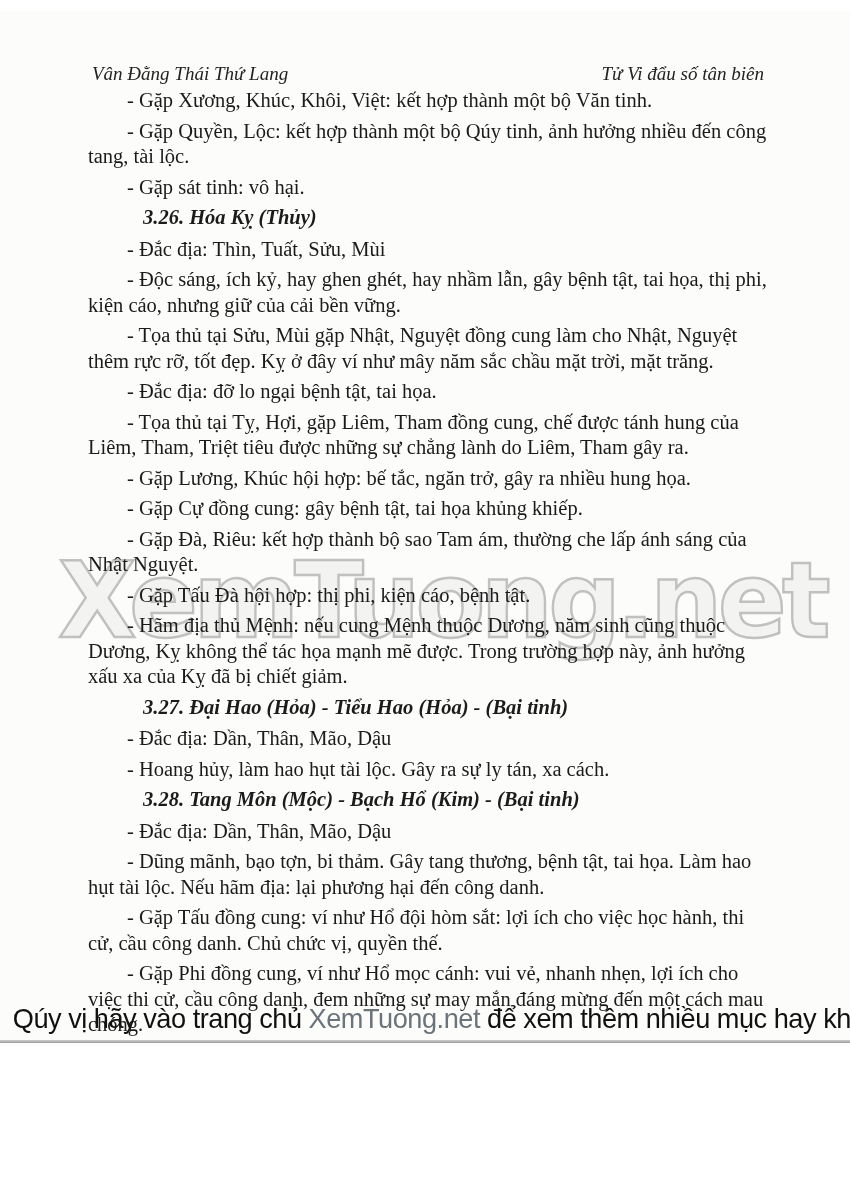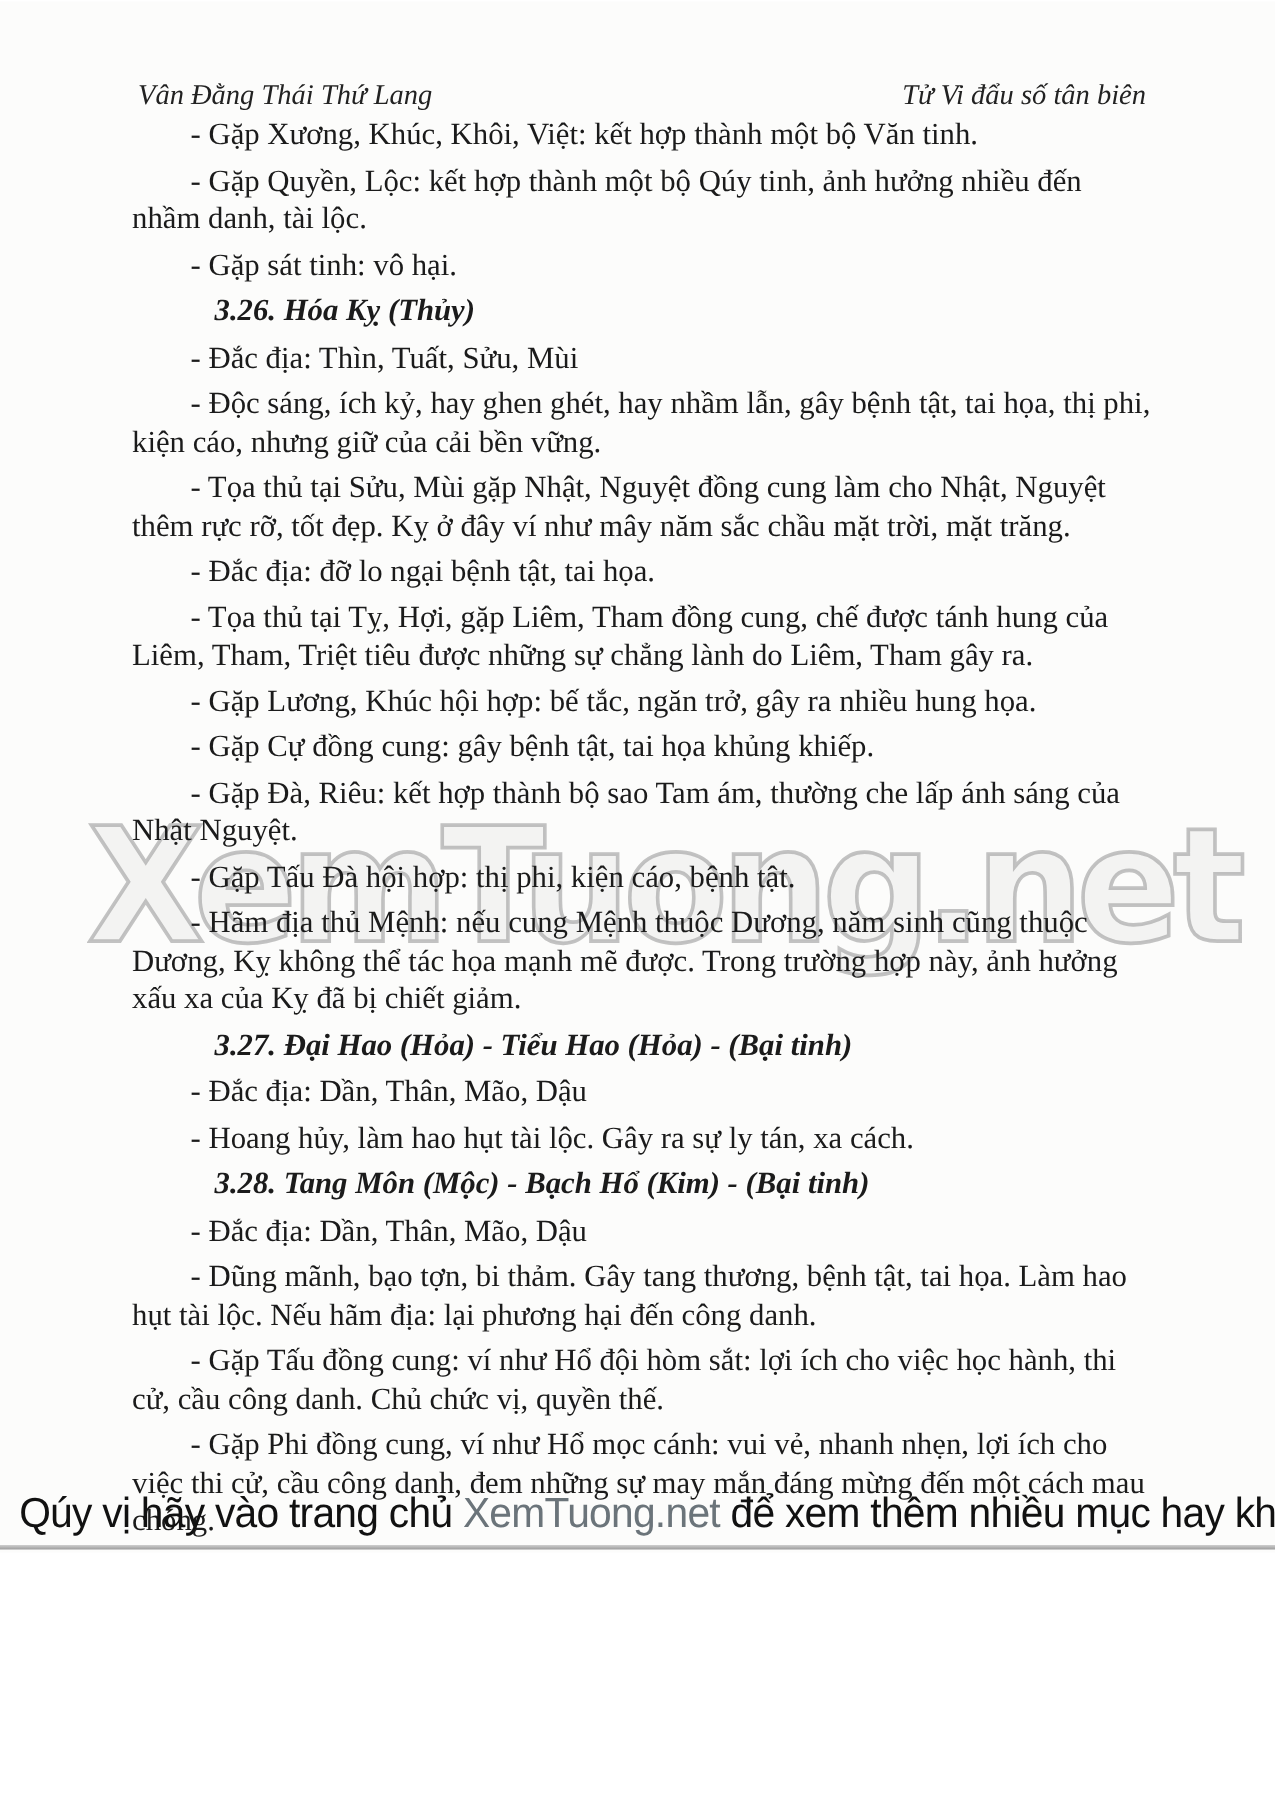"Vân Đằng Thái Thứ Lang" .page { margin: 1px auto -> 11px auto }
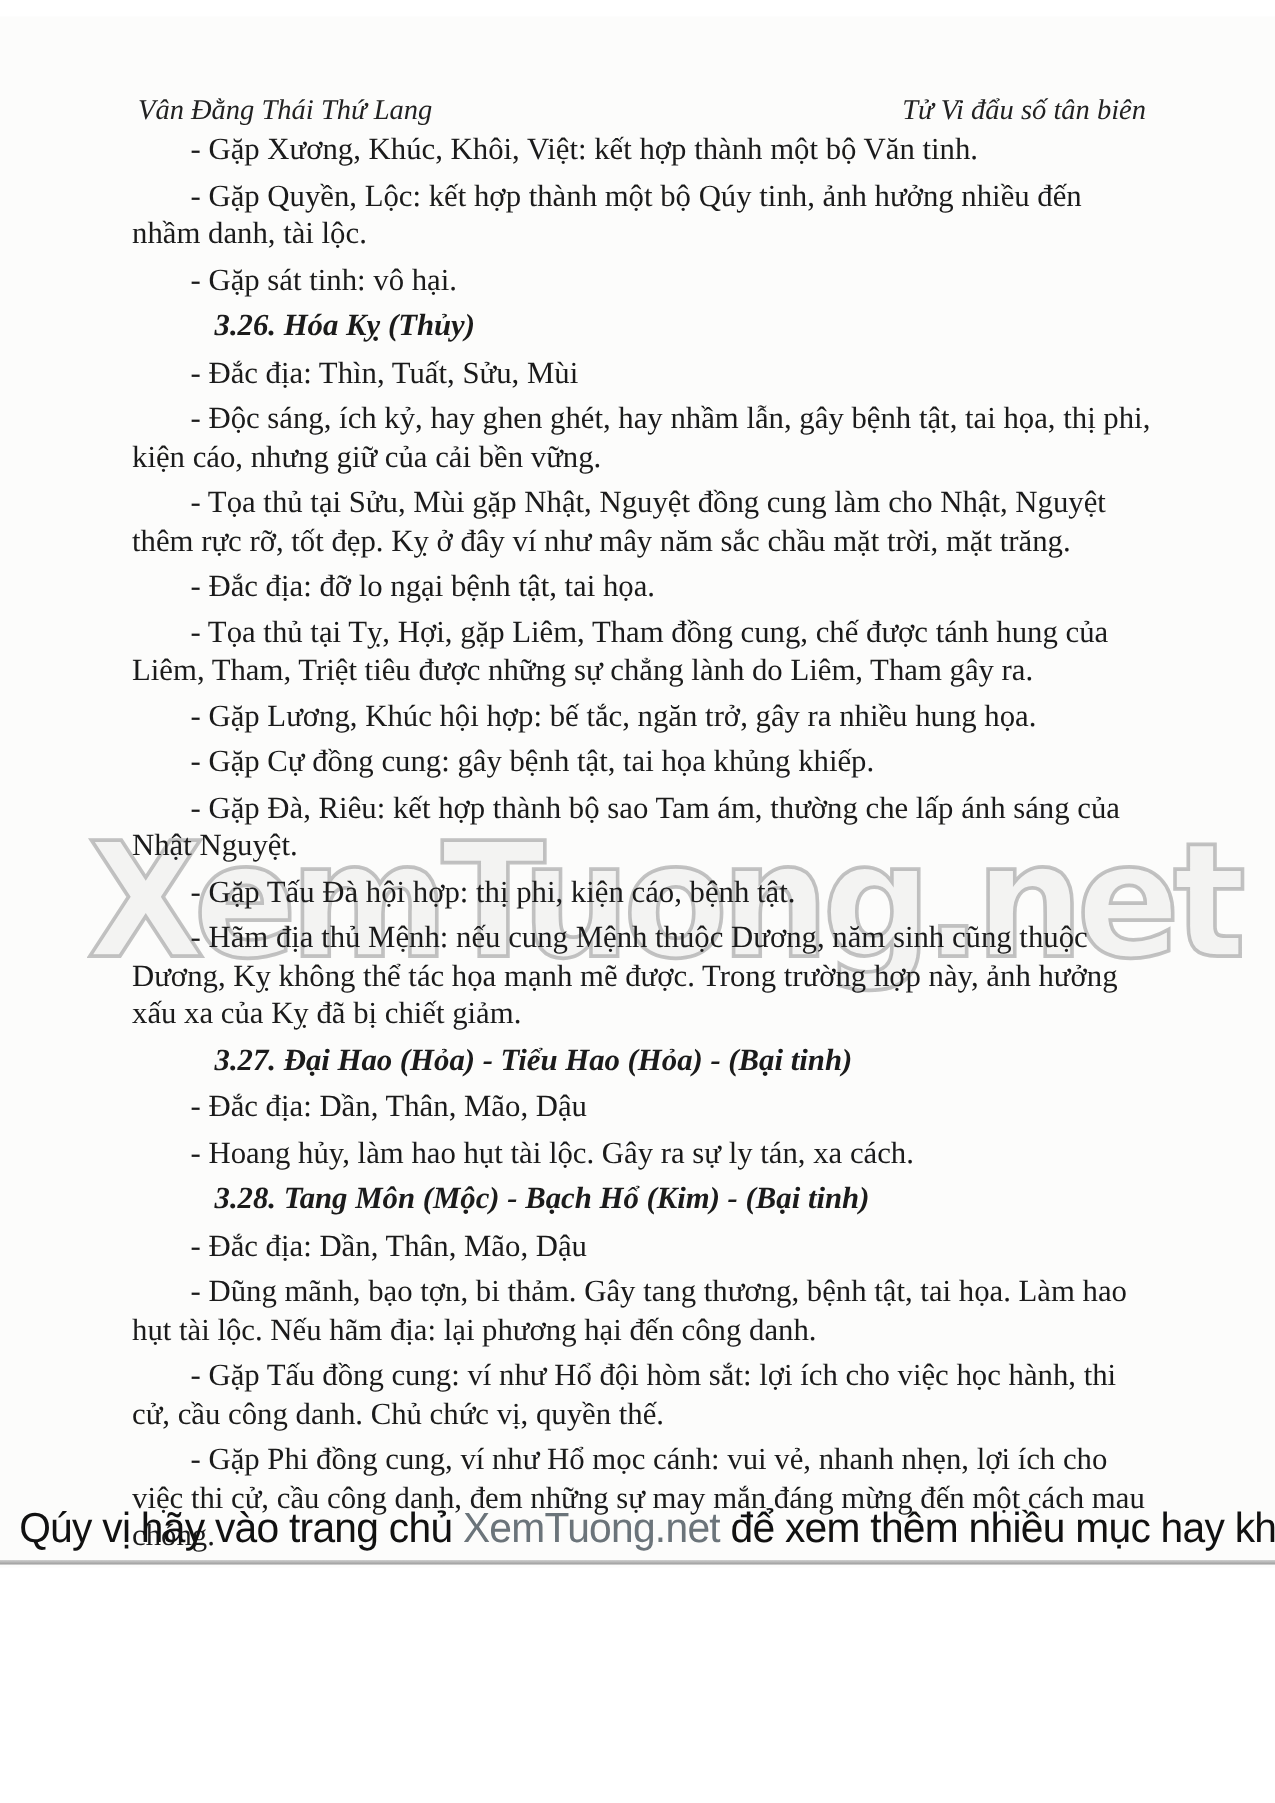"- Gặp Quyền, Lộc: kết" p.para { text: nhầm danh -> công tang }
